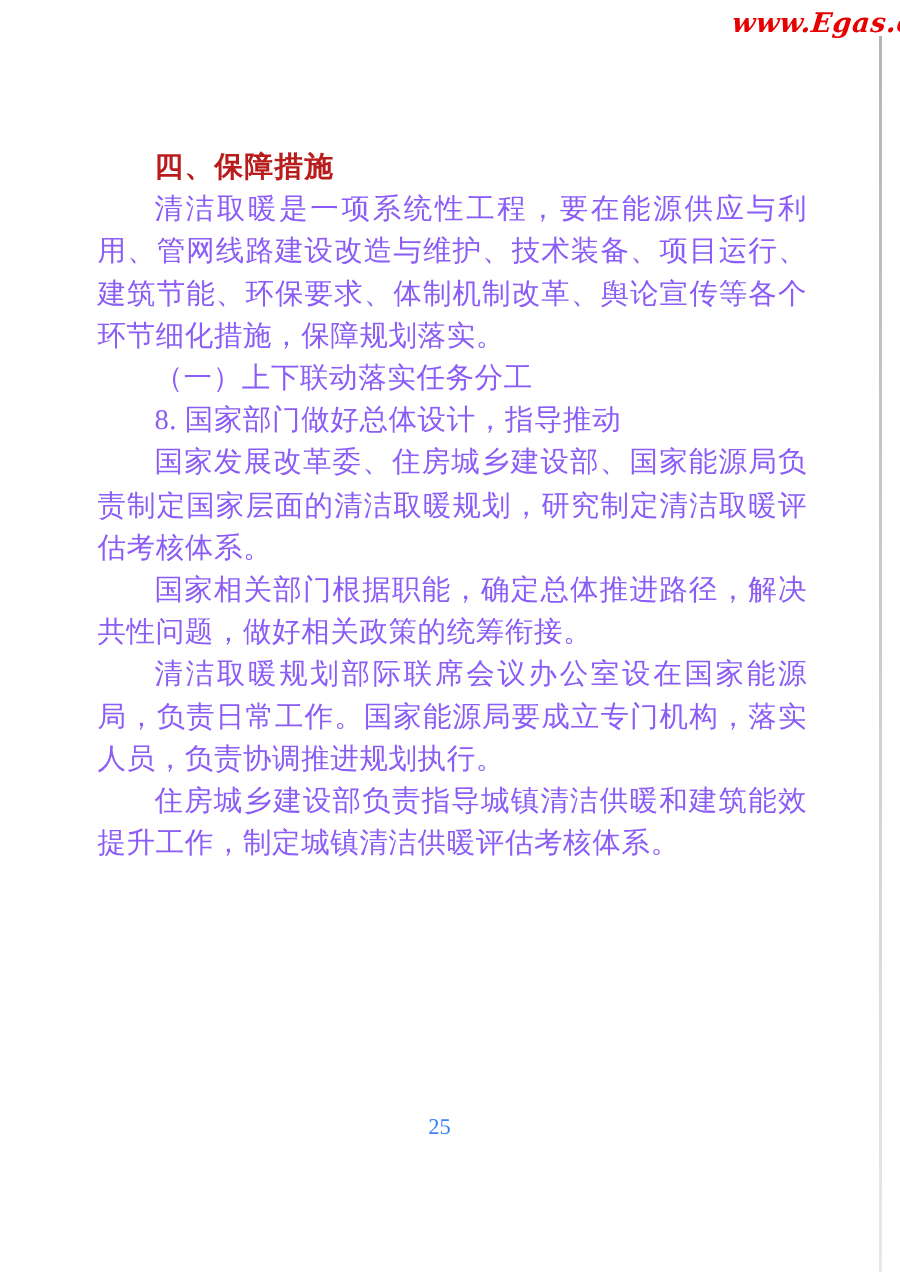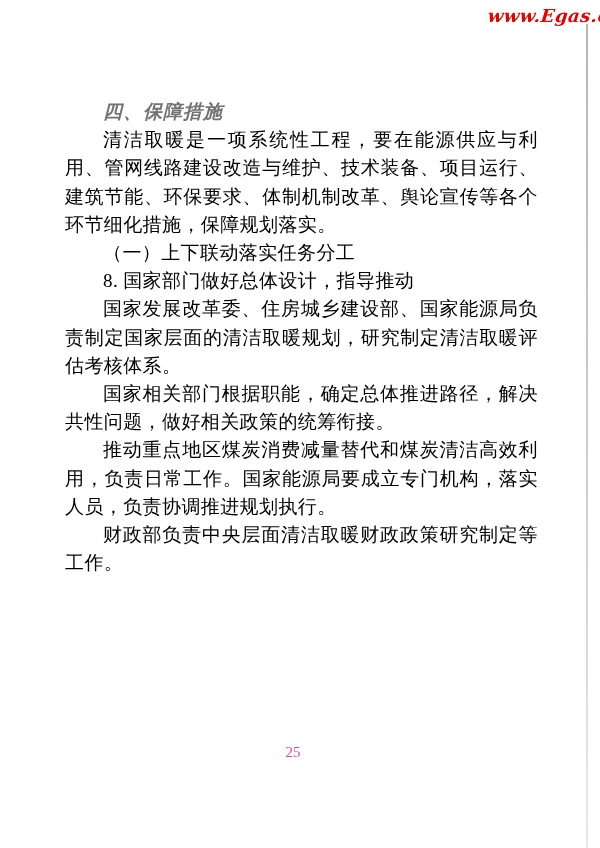"四、保障措施" .section-heading { color: #737373 -> #b91c1c; font-style: italic -> none }
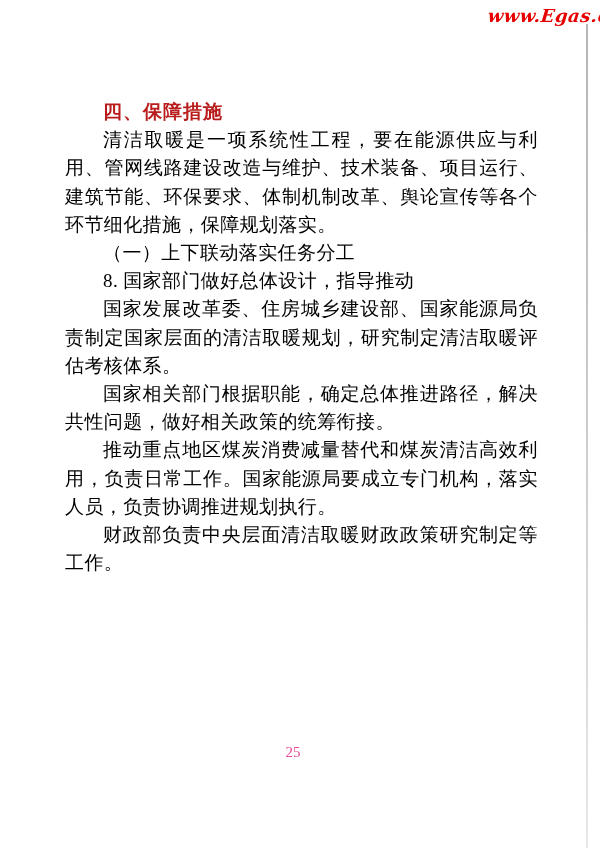"清洁取暖是一项系统性工程，要在能源供应与利用、管网线路建设改造与维护、技术装备、" .content p { color: #000000 -> #8b5cf6 }
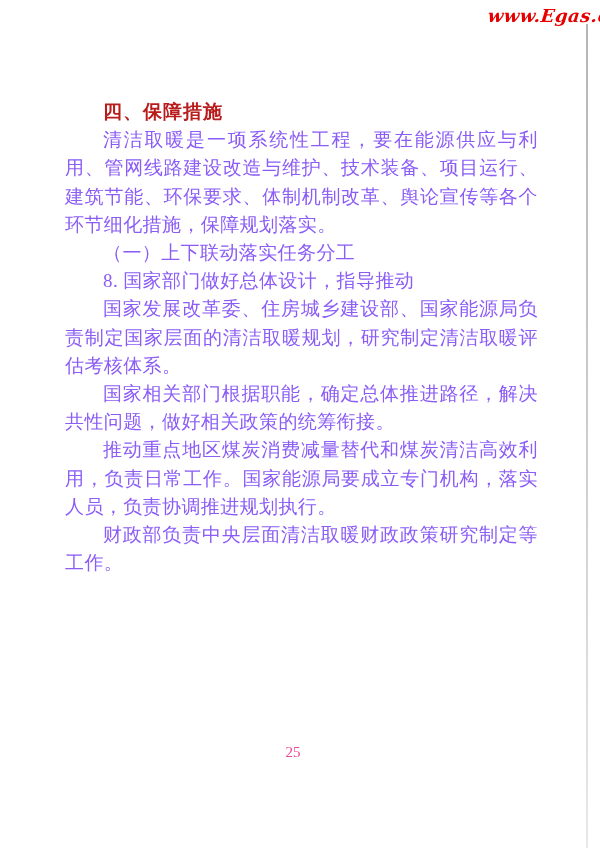"推动重点地区煤炭消费减量替代和煤炭清洁高效利用，负责日常工作。国家能源局要成立专" p { text: 推动重点地区煤炭消费减量替代和煤炭清洁高效利用 -> 清洁取暖规划部际联席会议办公室设在国家能源局 }
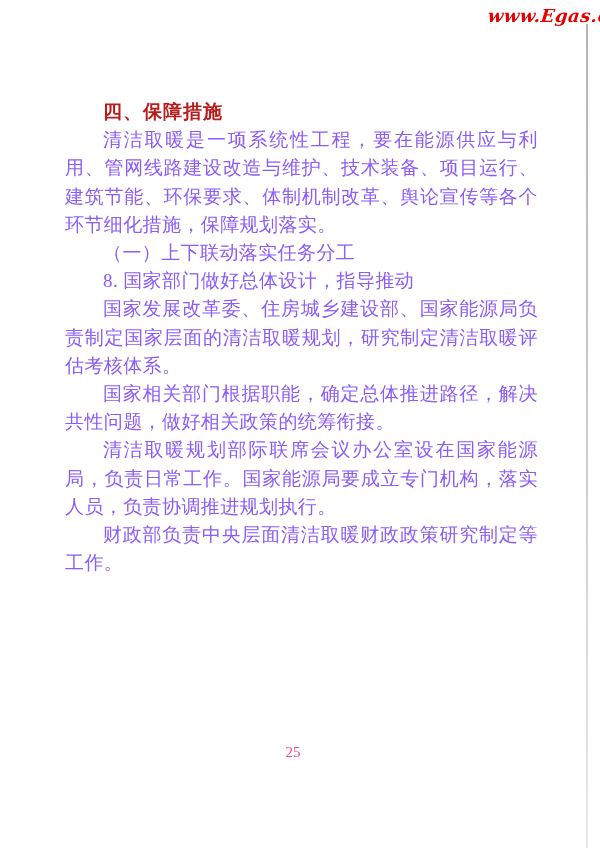"住房城乡建设部负责指导城镇清洁供暖和建筑能效提升工作，制定城镇清洁供暖评估考核体" p { html: none -> <p>住房城乡建设部负责指导城镇清洁供暖和建筑能效提升工作，制定城镇清洁供暖评估考核体系。</p> }
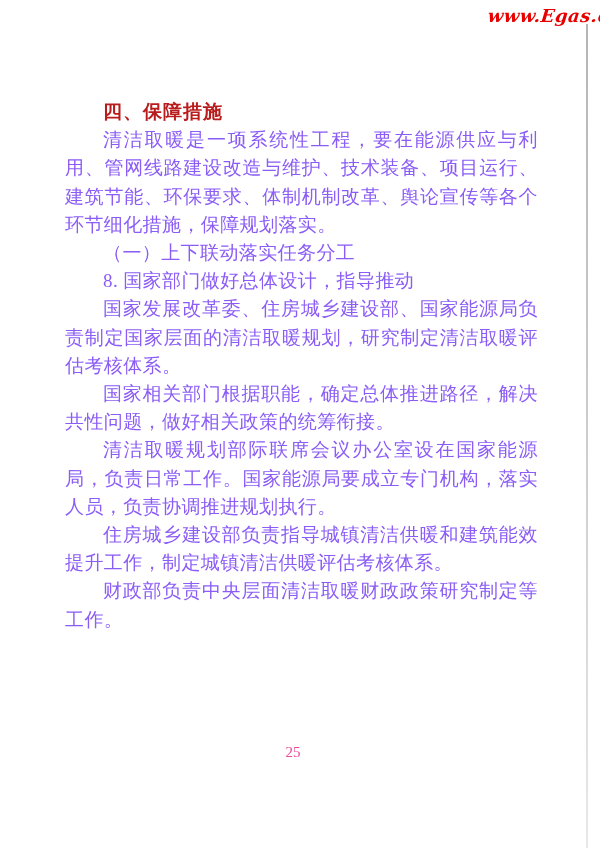"财政部负责中央层面清洁取暖财政政策研究制定等工作。" p { html: <p>财政部负责中央层面清洁取暖财政政策研究制定等工作。</p> -> none }
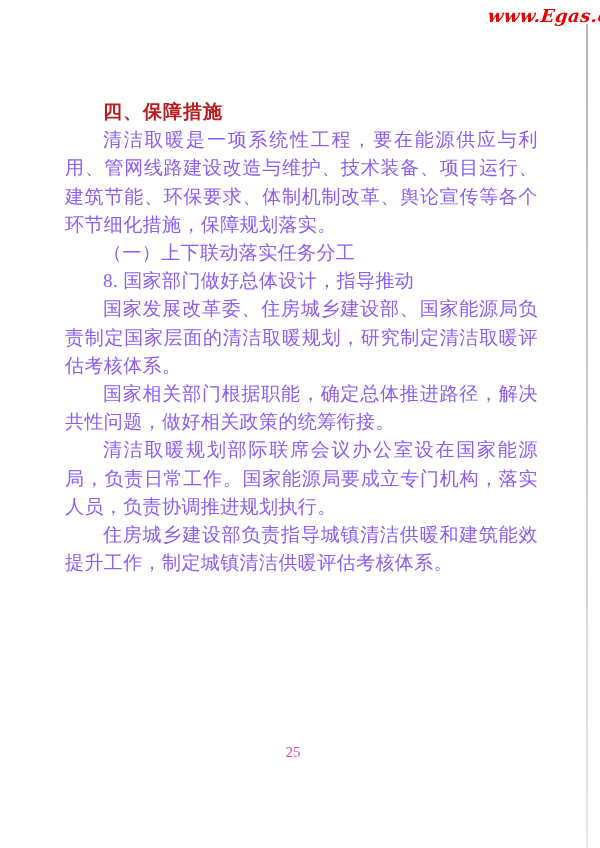"25" .page-number { color: #ec4899 -> #3b82f6 }
